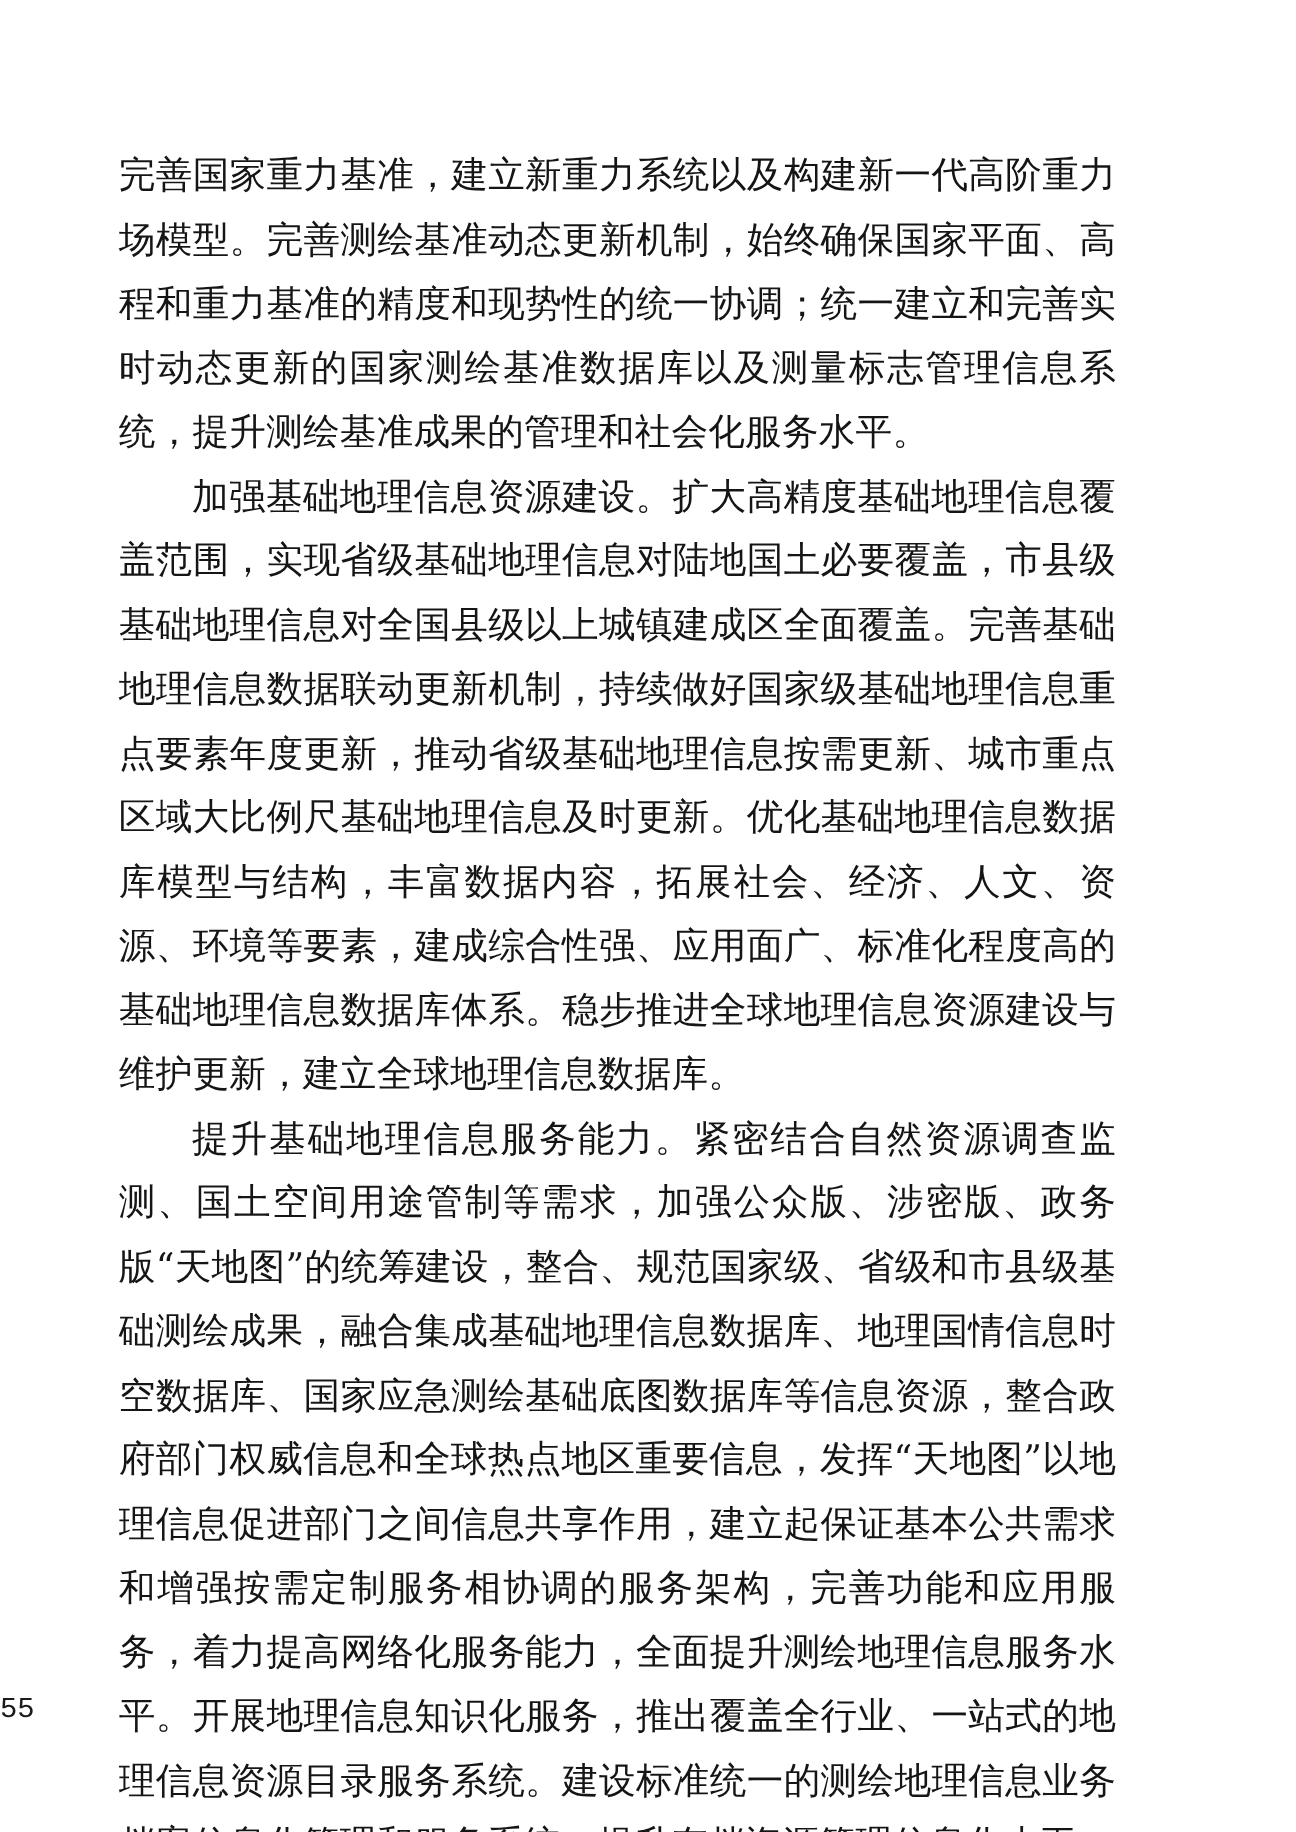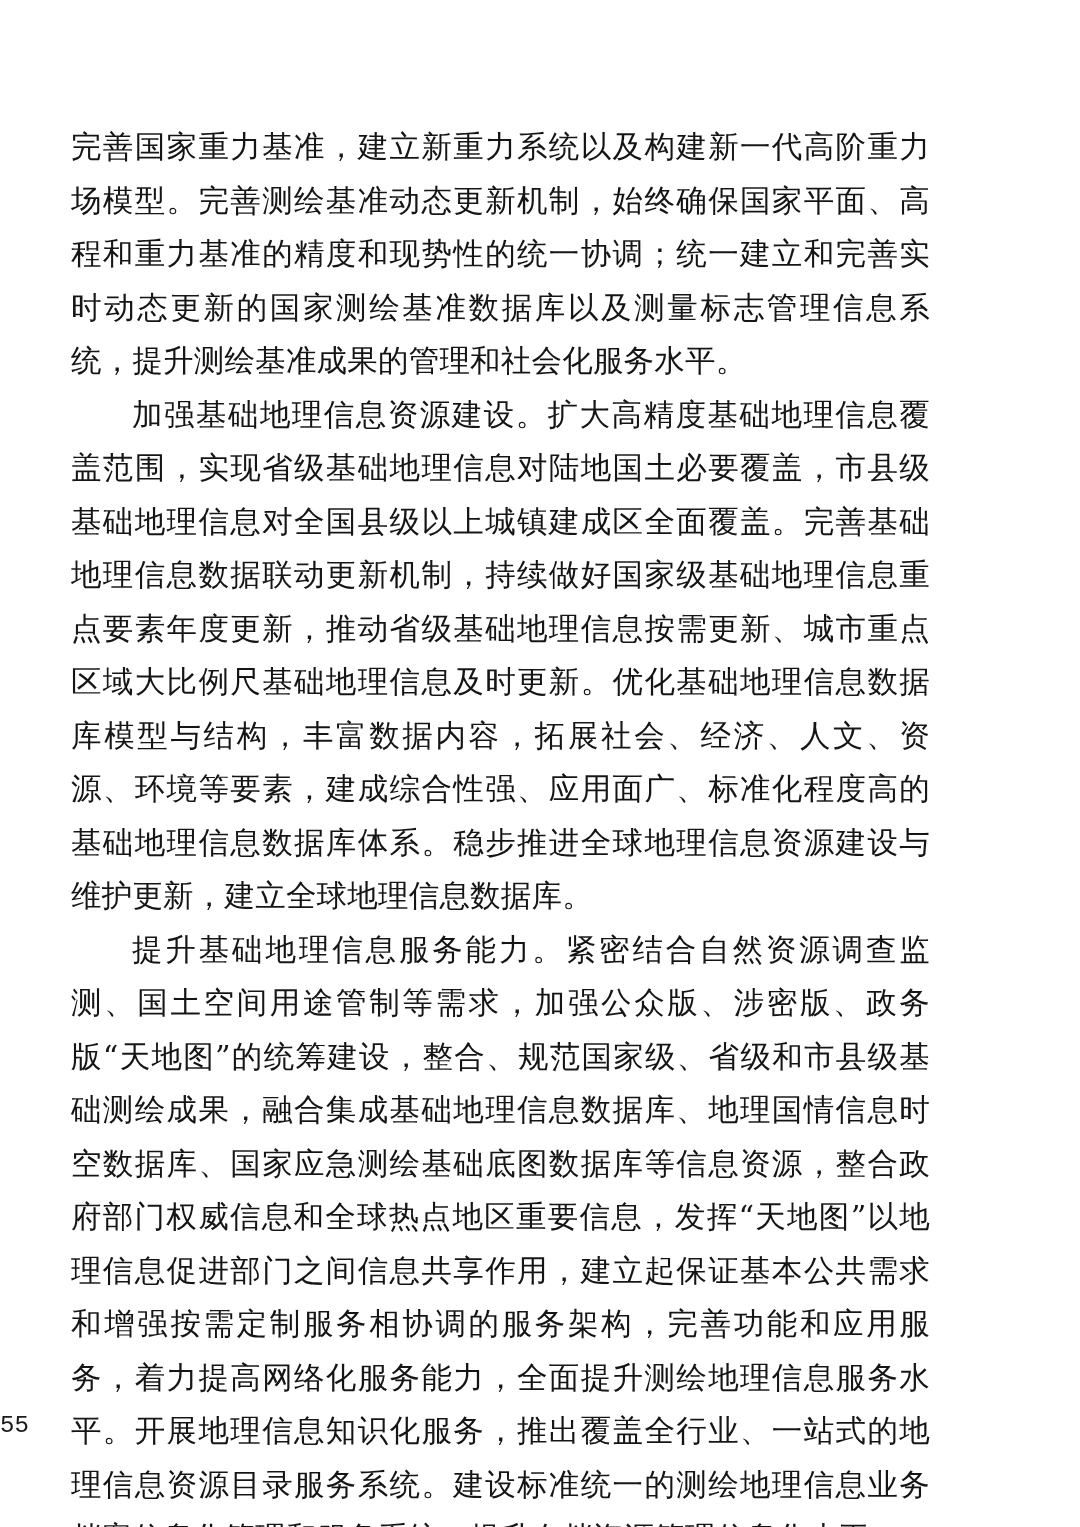"完善国家重力基准，建立新重力系统以及构建新一代高阶重力场模型。完善测绘基准动态更" .page { padding: 120px 150px 60px 71px -> 120px 150px 60px 99px }
